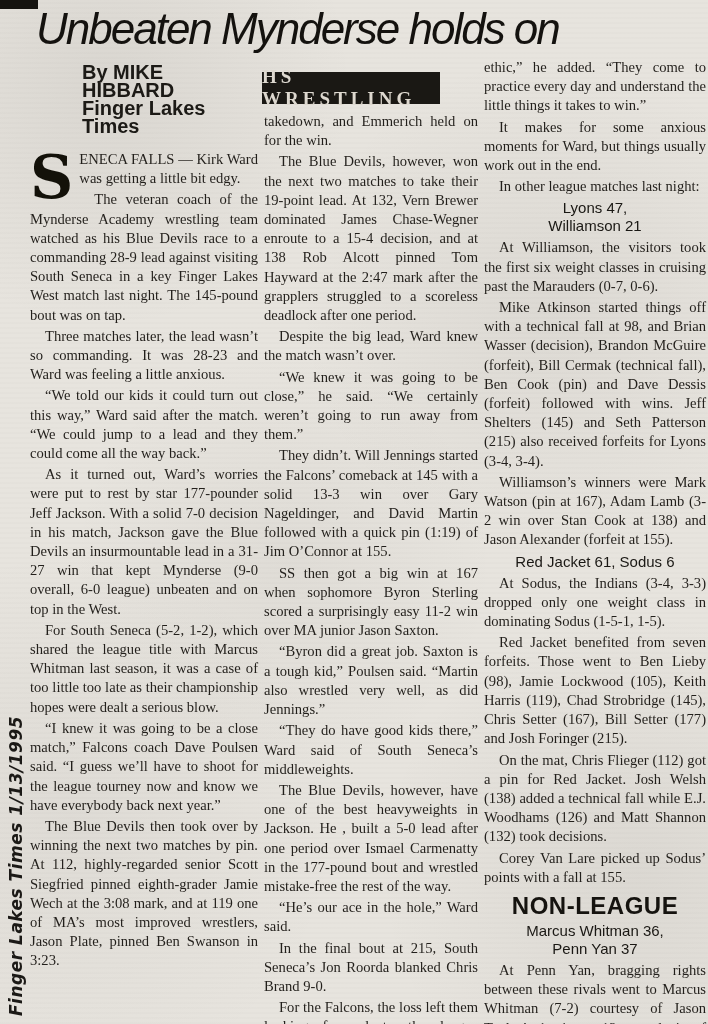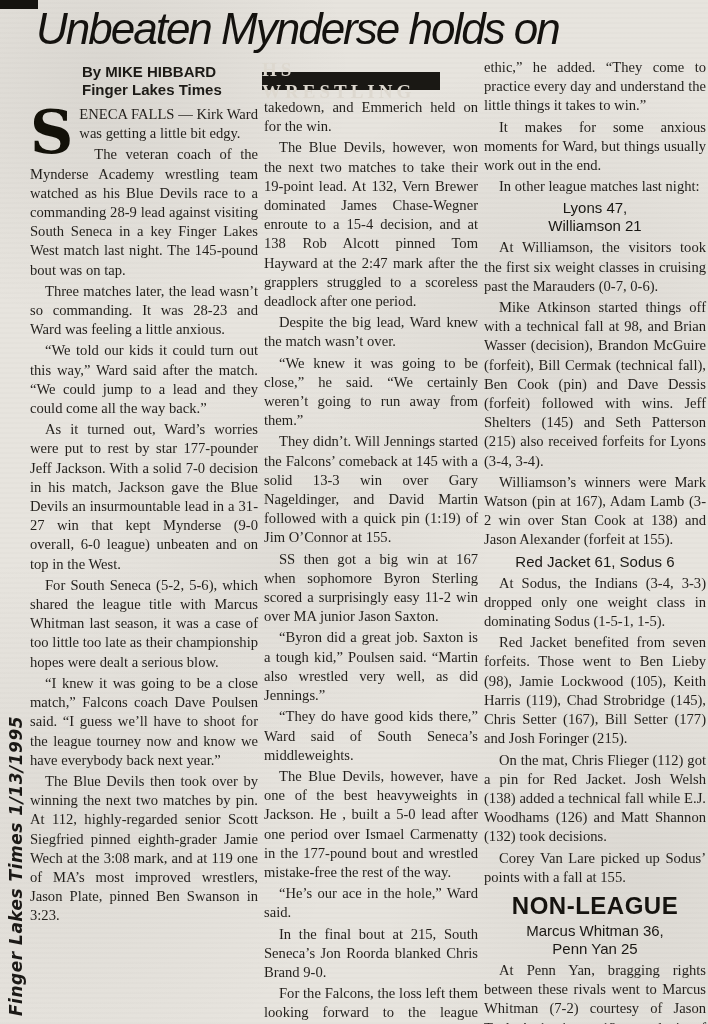"By MIKE HIBBARD" .byline { font-size: 15px -> 20px; margin-bottom: 6px -> 15px }
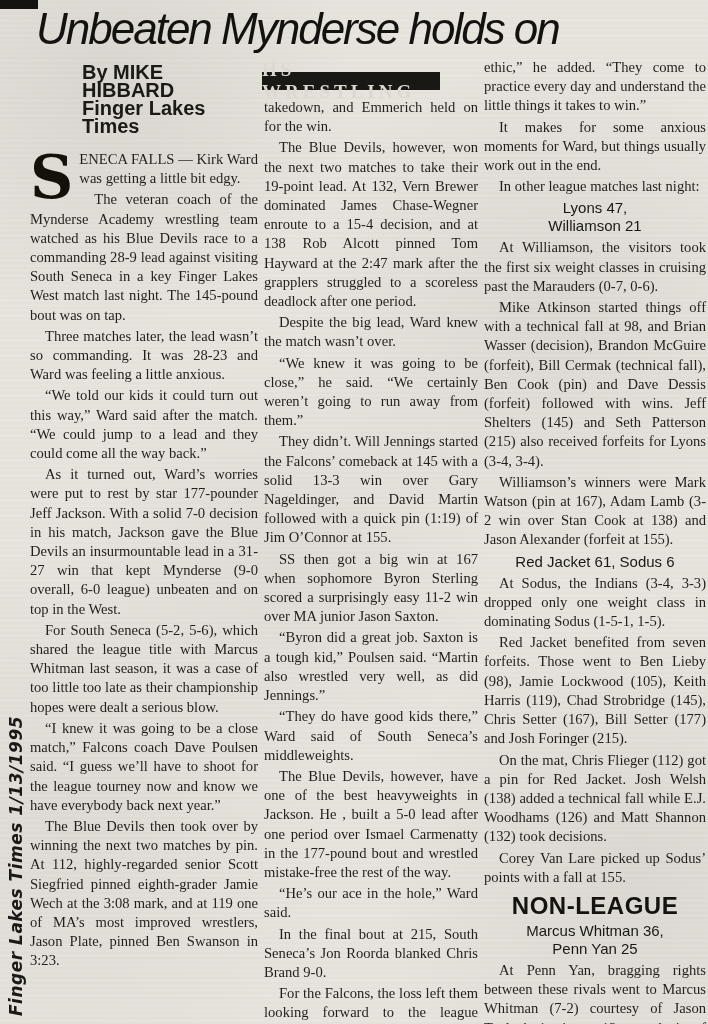"HS WRESTLING" .badge { height: 18px -> 32px }
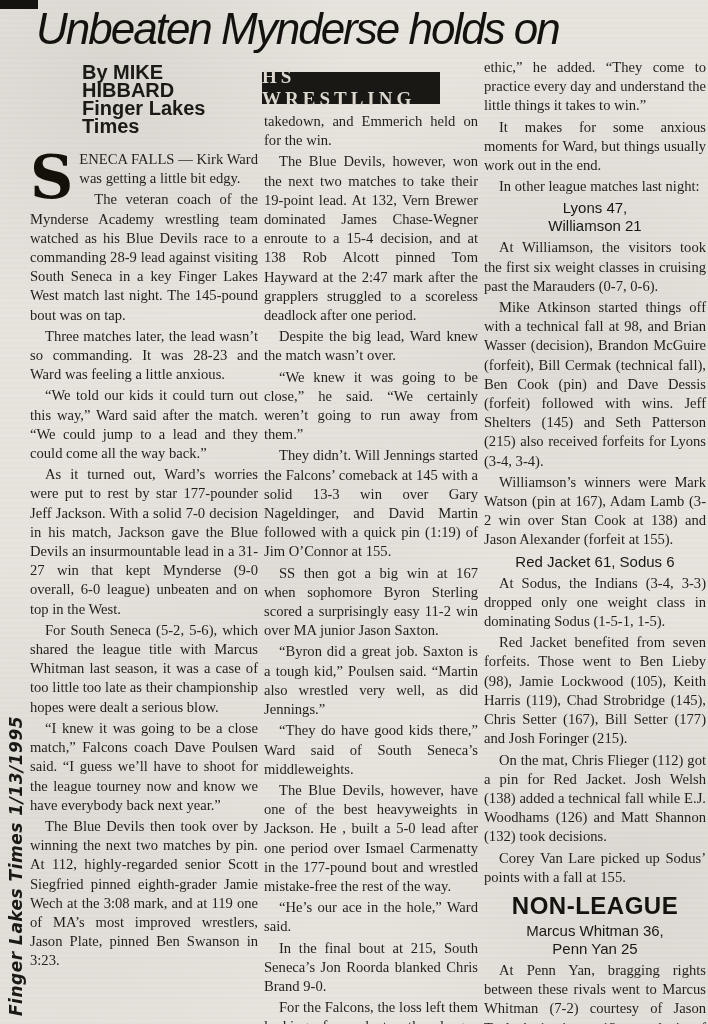"For South Seneca (5-2, 5-6)," p.body-p { text: 5-6 -> 1-2 }
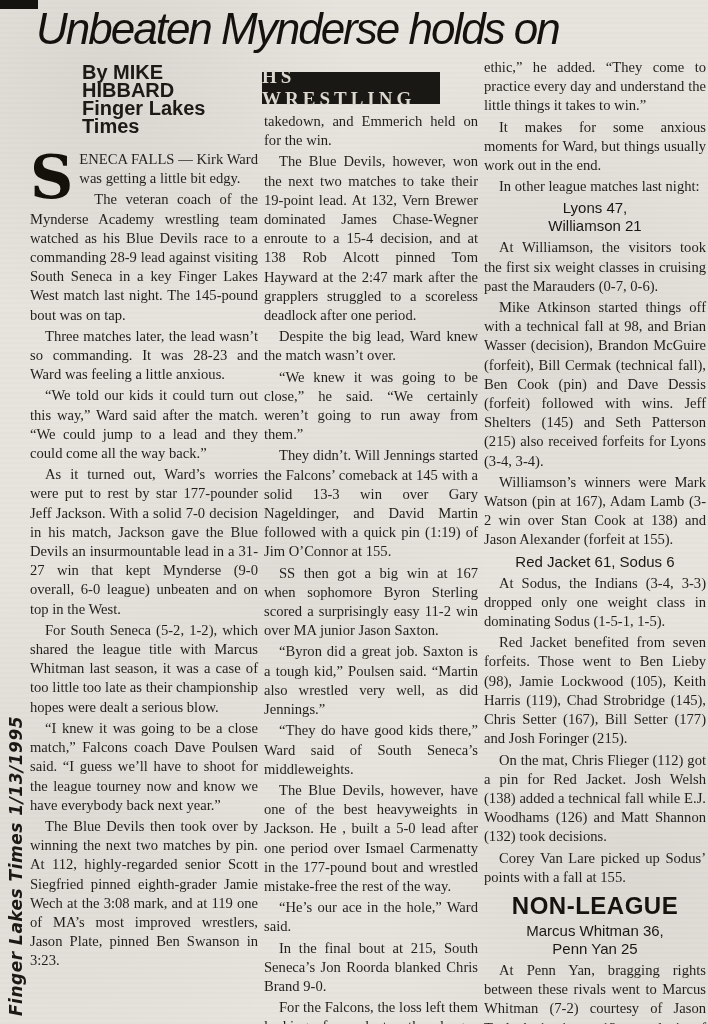"Penn Yan 25" div { text: 25 -> 37 }
